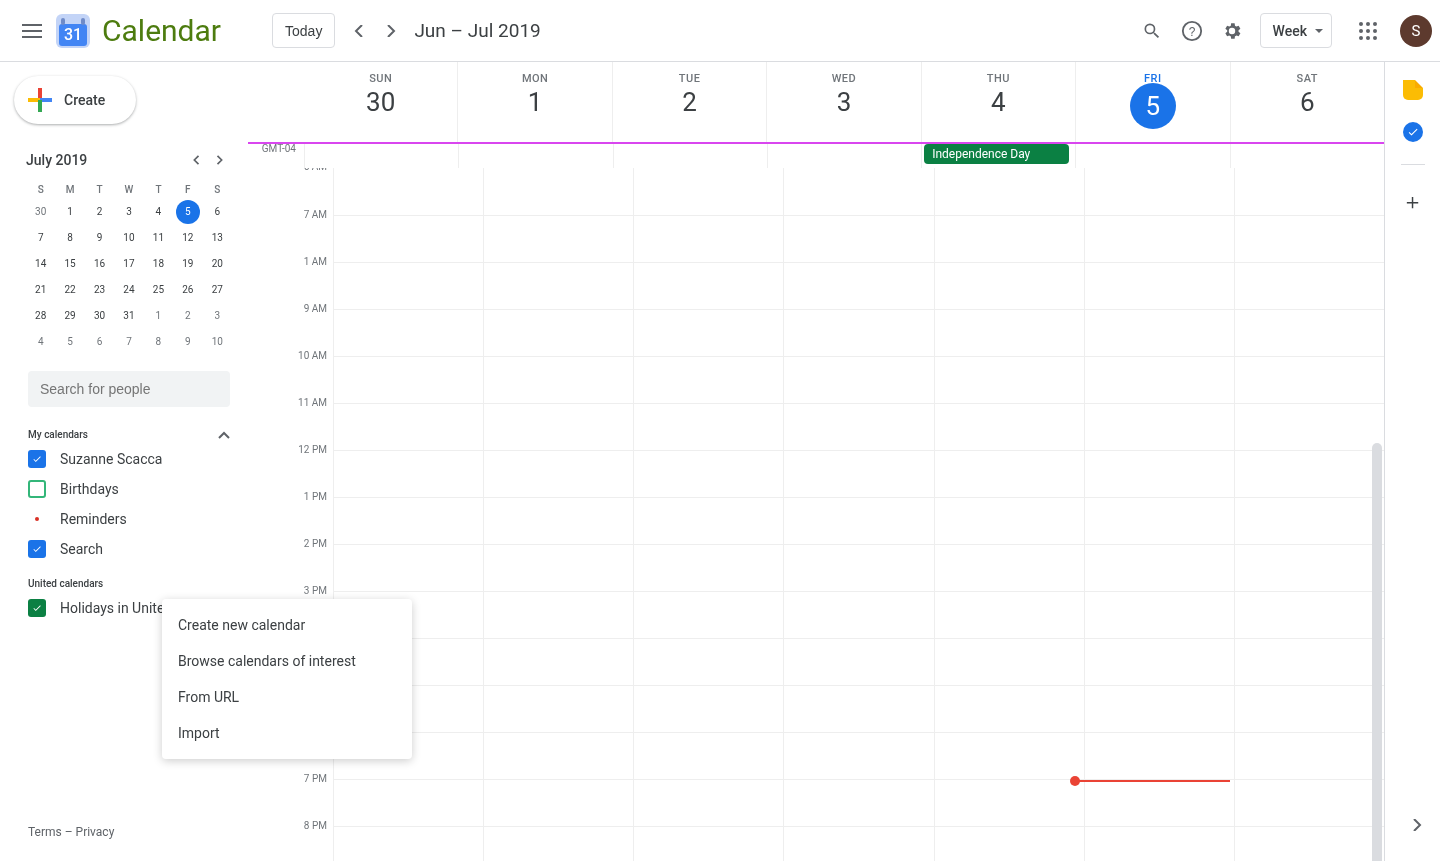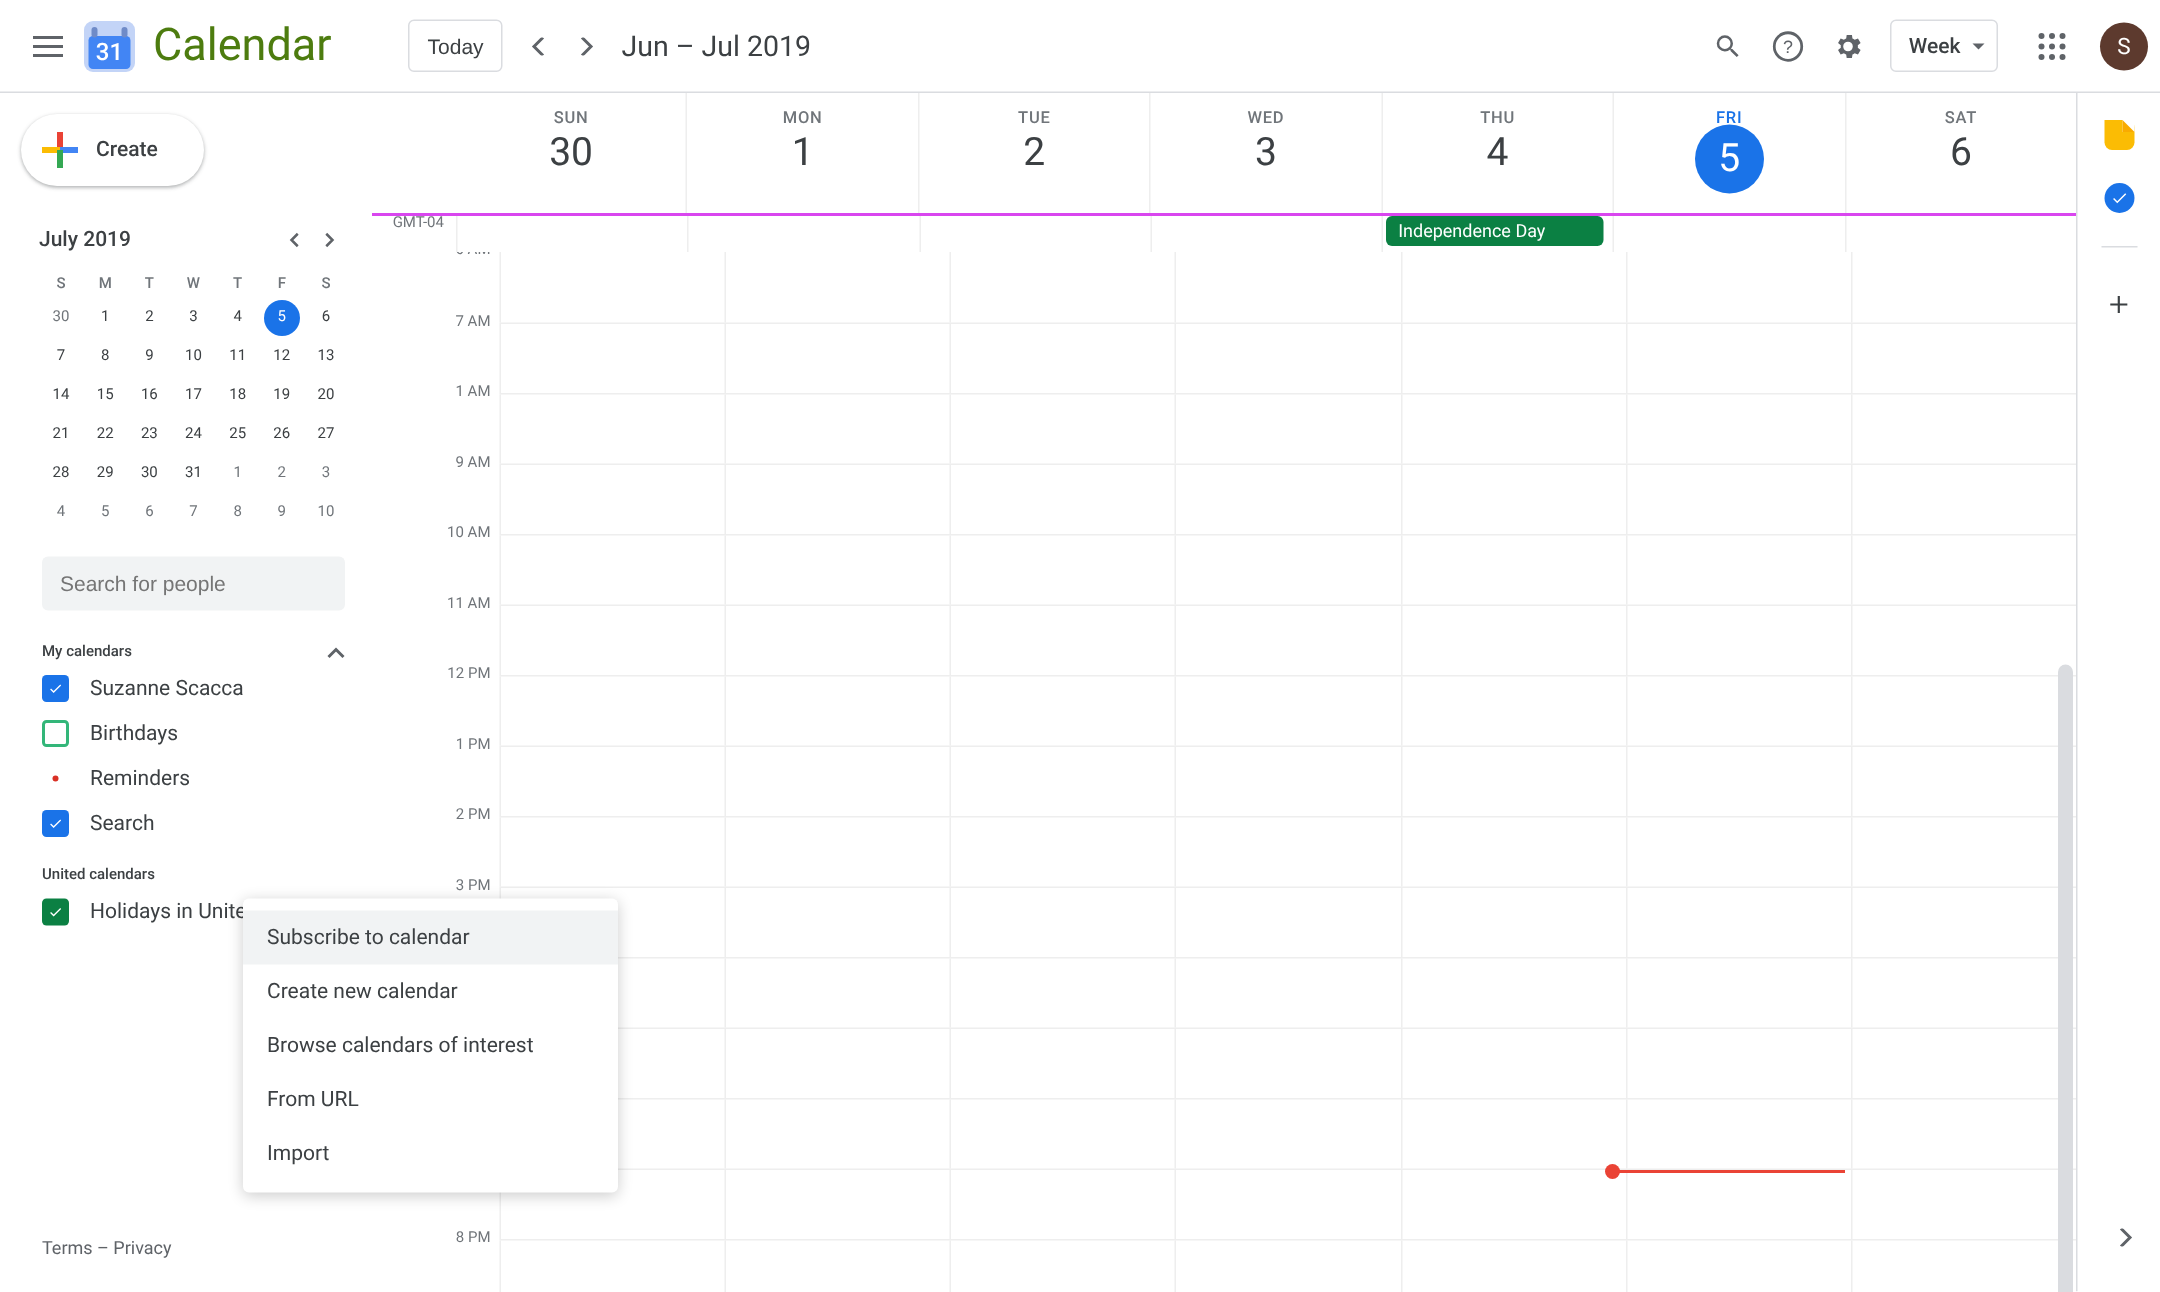"Subscribe to calendar" div.item { html: <div>Subscribe to calendar</div> -> none }
